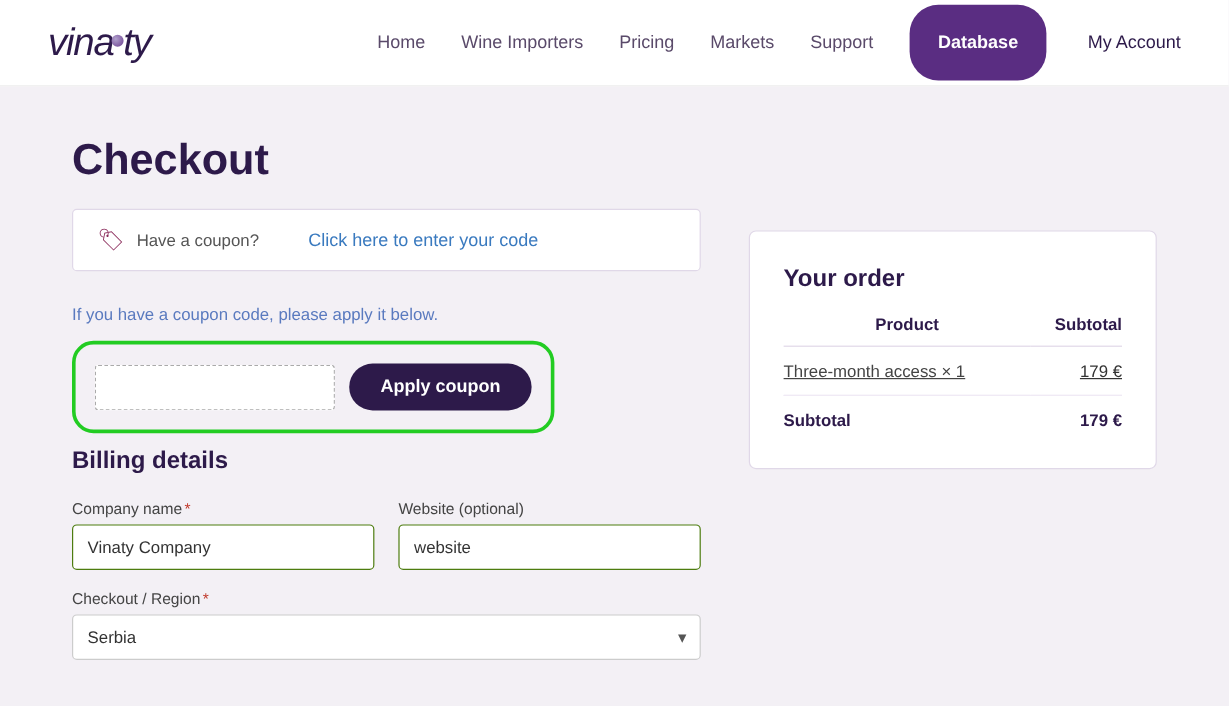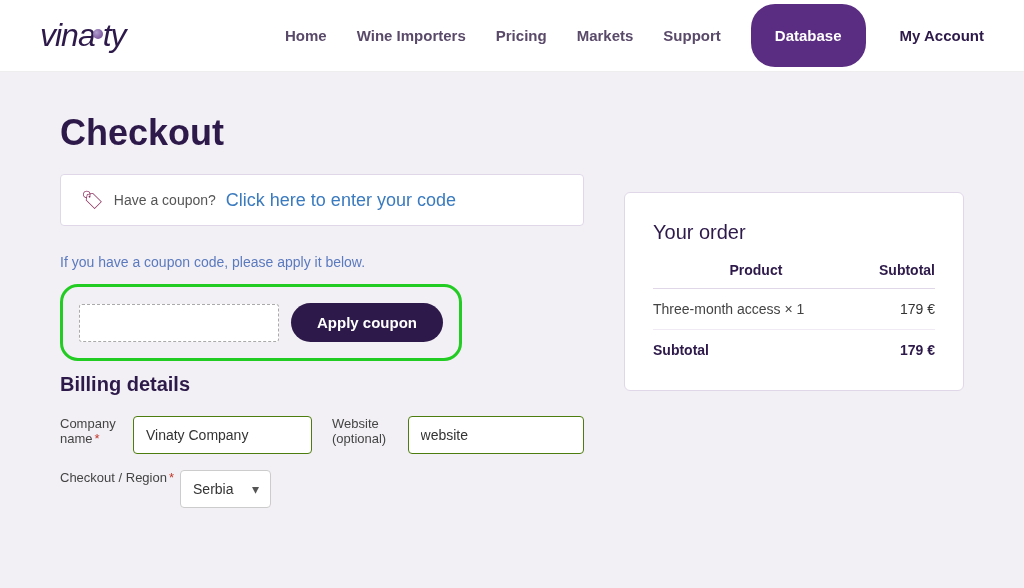"Home" nav a { font-weight: 700 -> 400 }
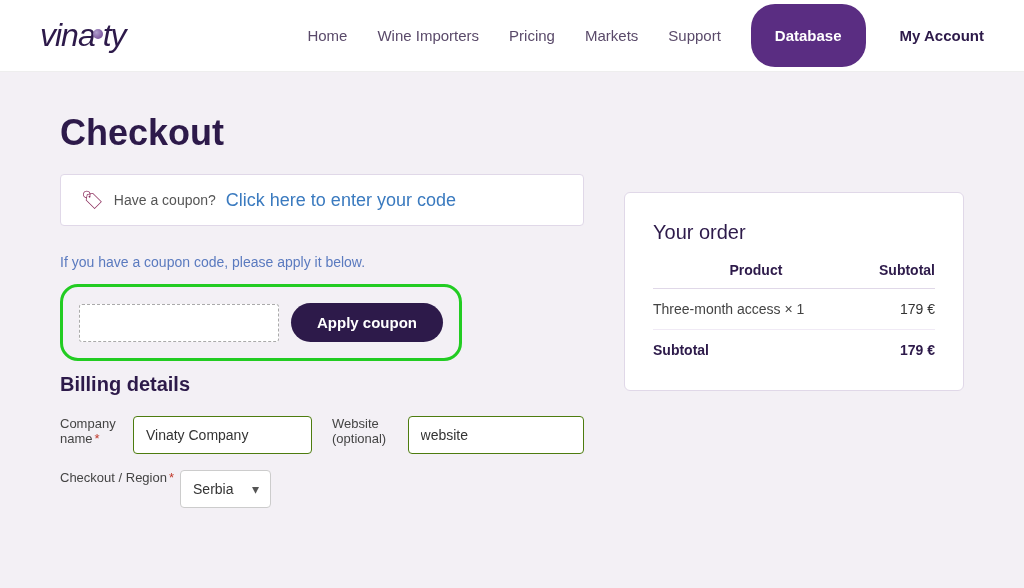"My Account" .my-account { font-weight: 700 -> 400 }
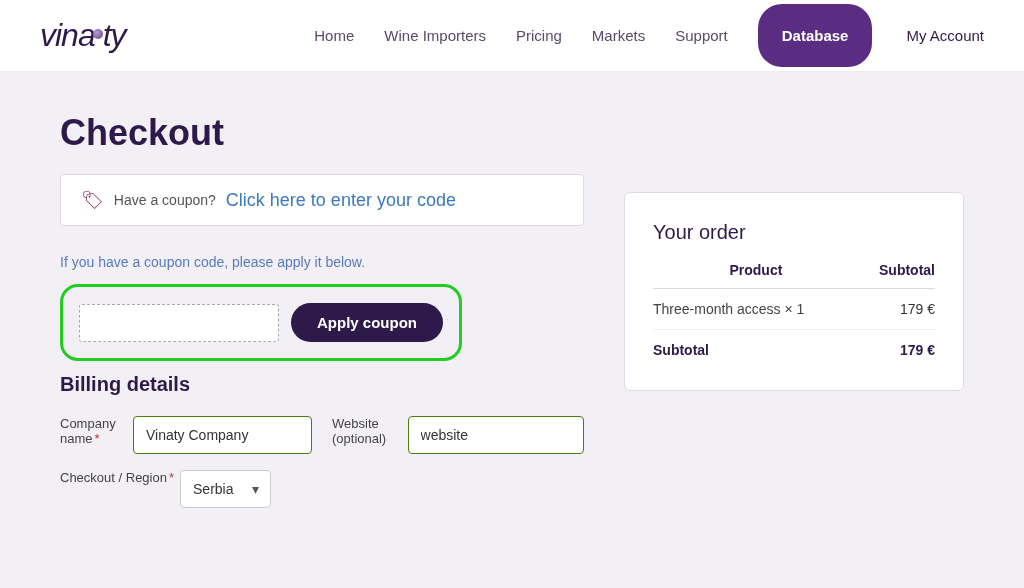"Click here to enter your" .coupon-notice-link { font-size: 18px -> 15px; margin-left: none -> 31px }
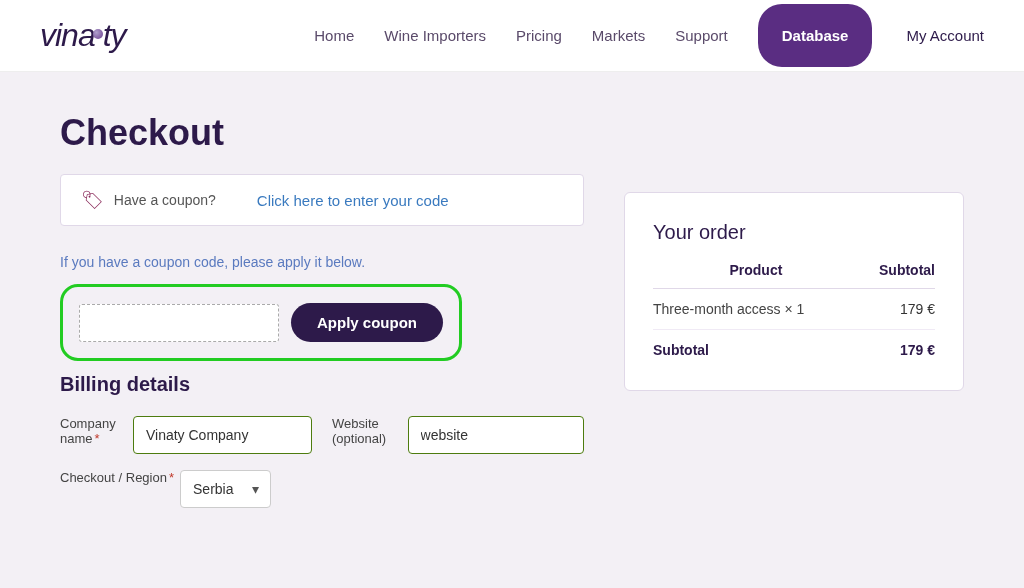"Your order" .your-order-title { font-weight: 400 -> 700 }
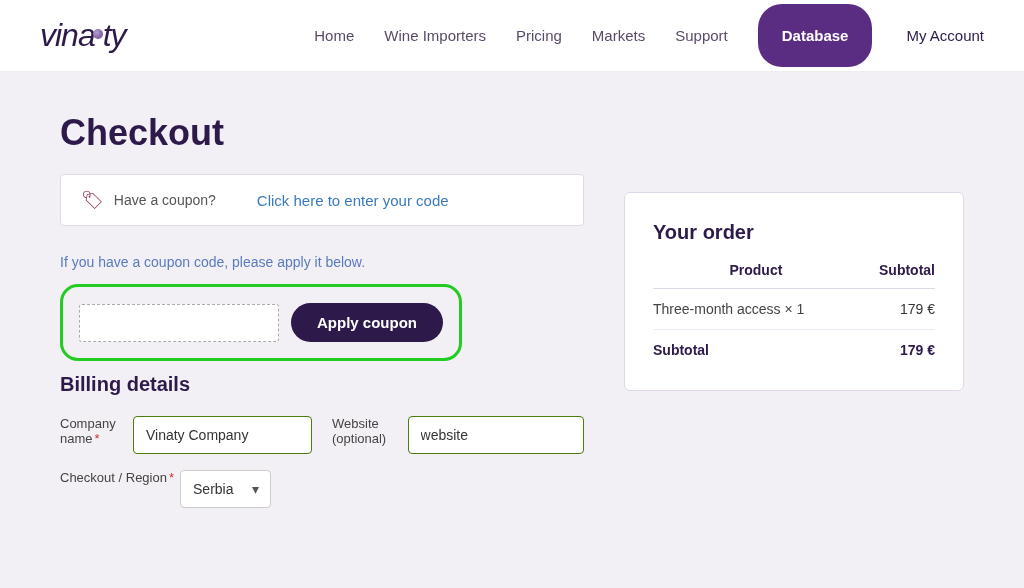"Three-month access × 1" .order-table tbody tr td { text-decoration: none -> underline }
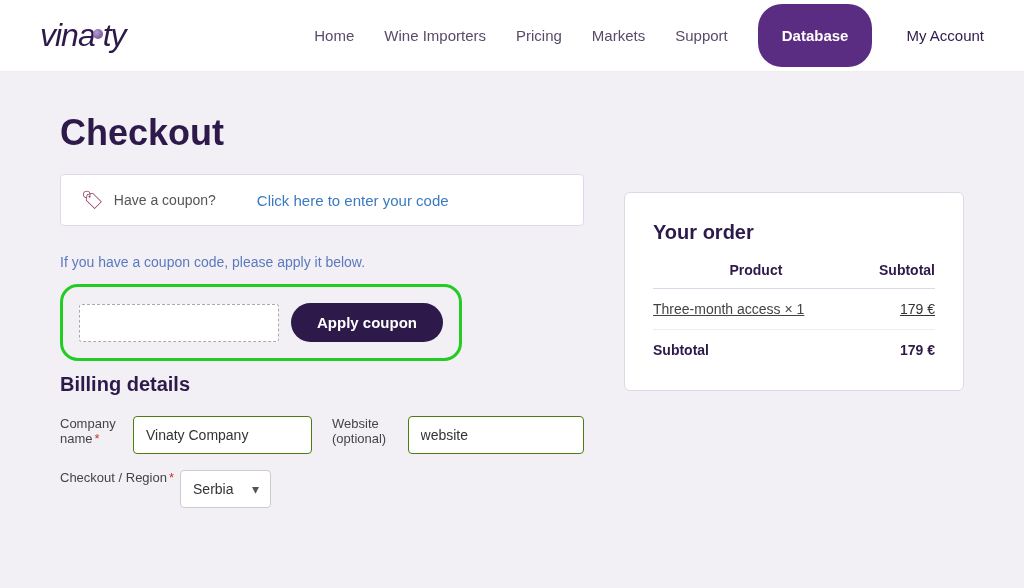"Company name *" .form-group { flex-direction: row -> column }
